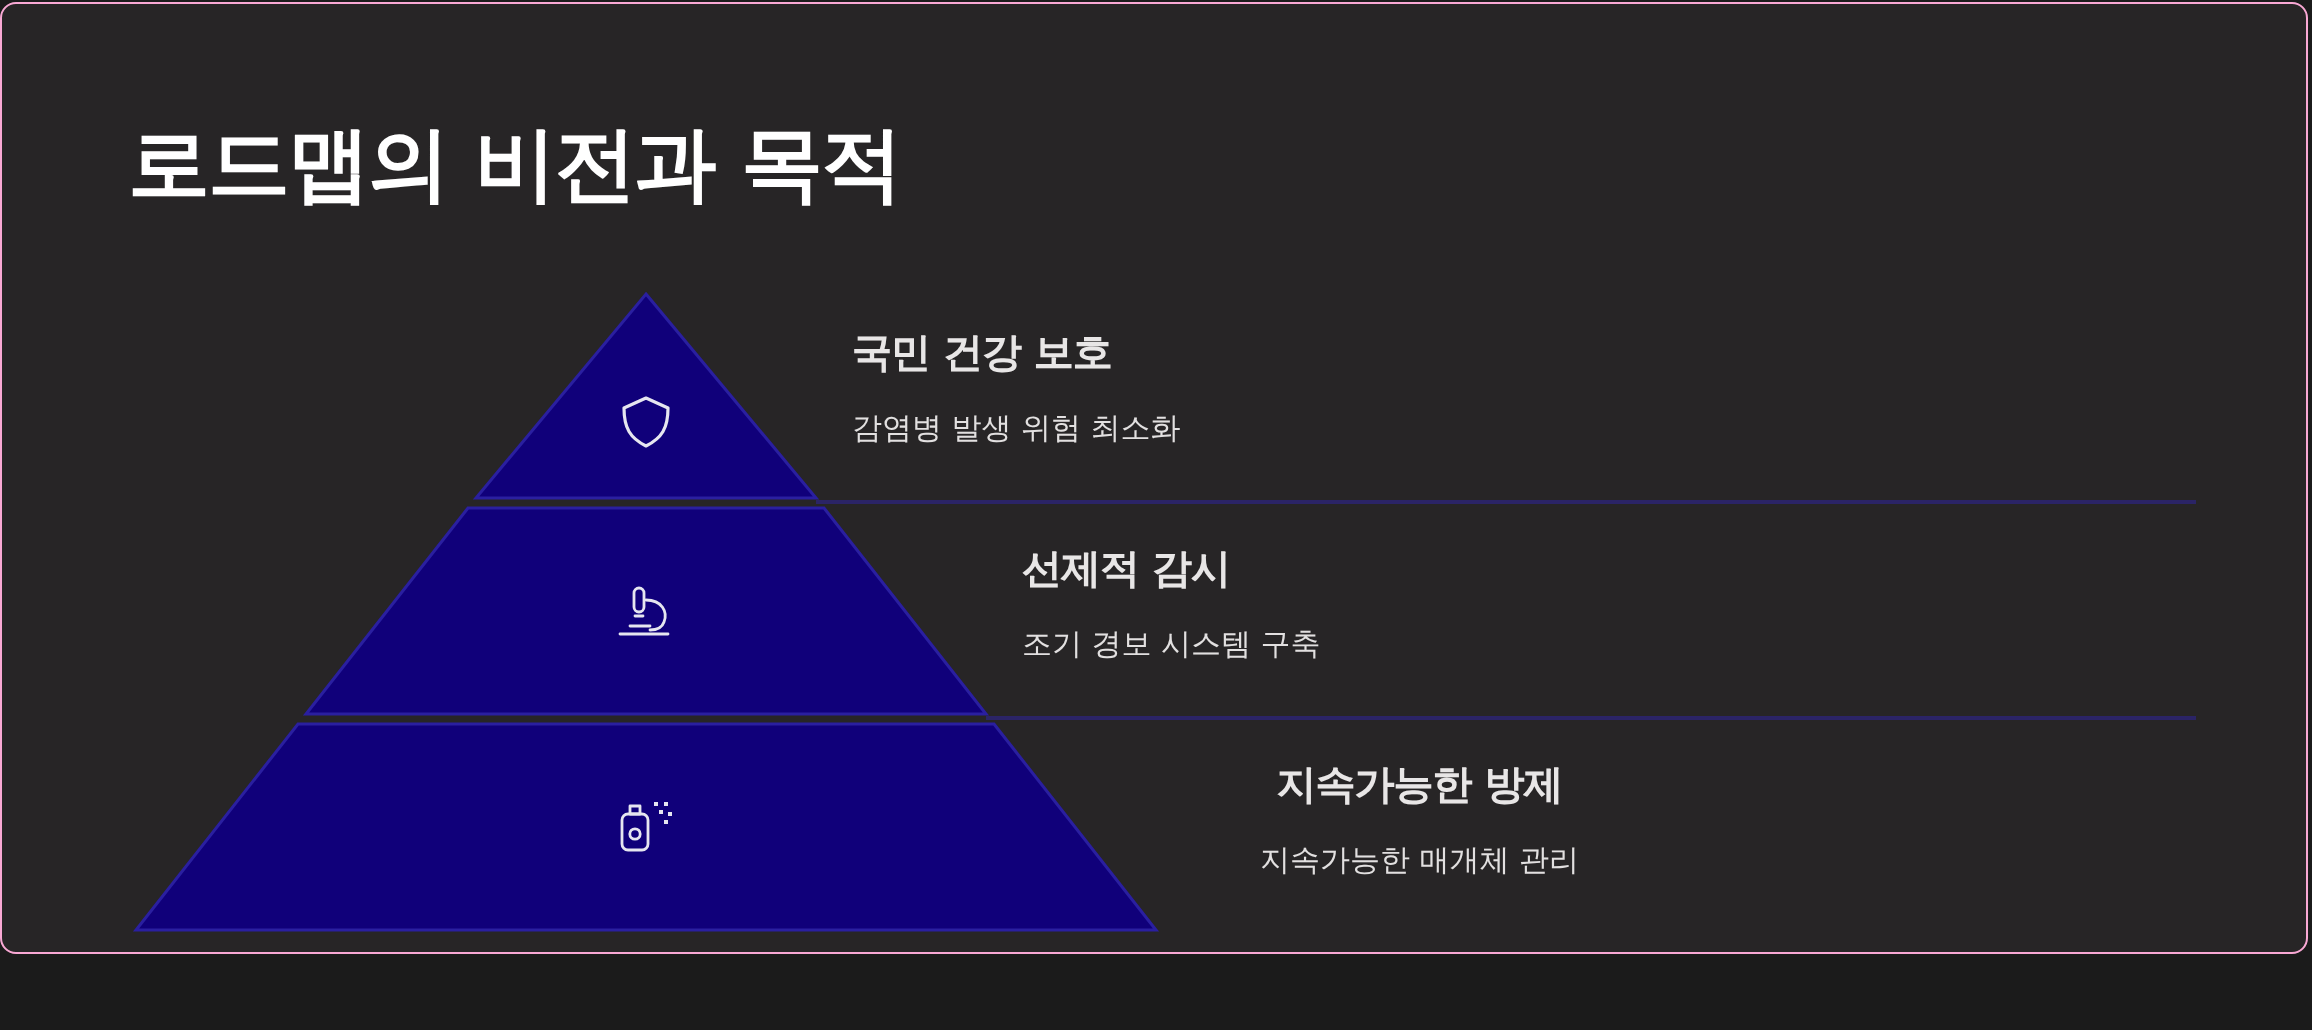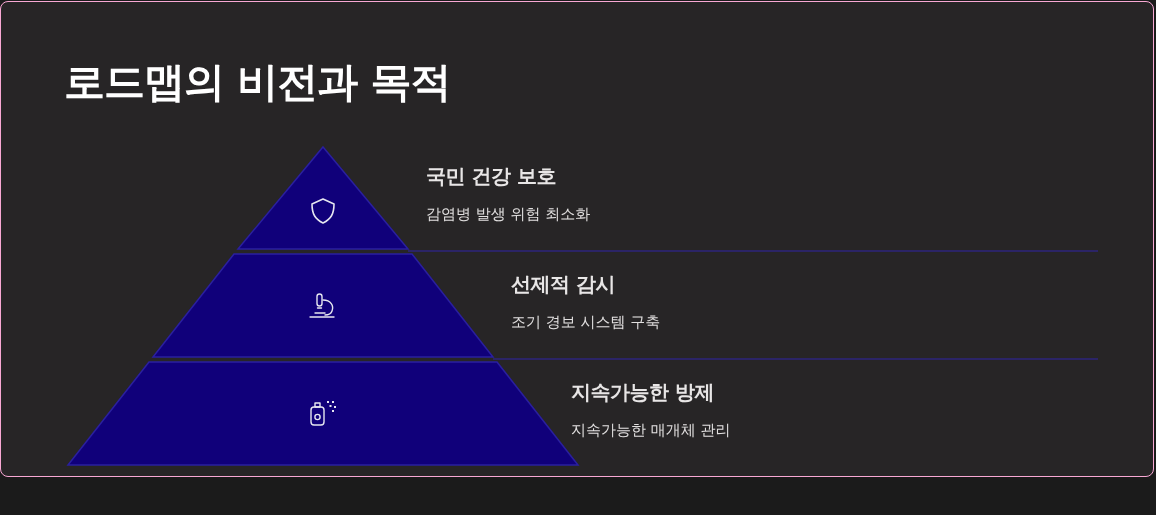"지속가능한 방제" div.label { left: 570px -> 629px; text-align: none -> center }
